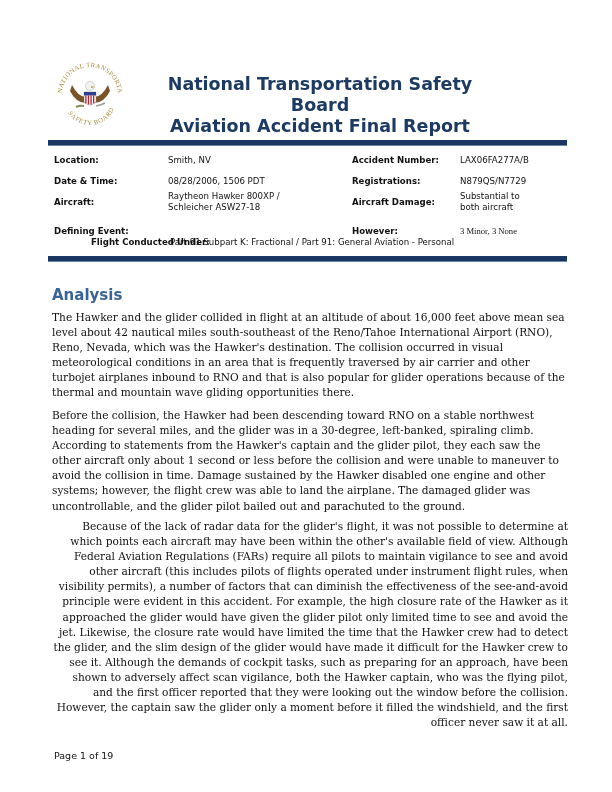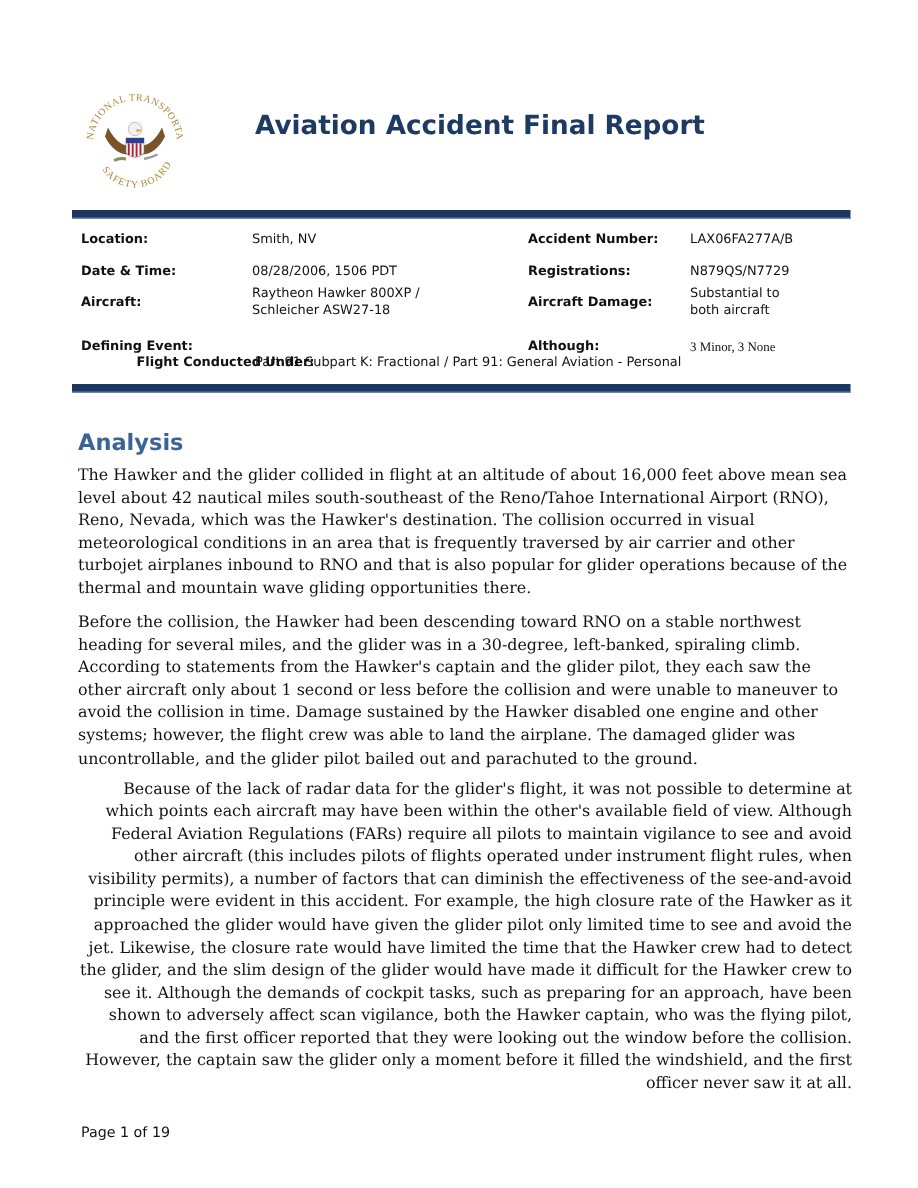"National Transportation Safety Board" div { html: none -> <div>National Transportation Safety Board</div> }
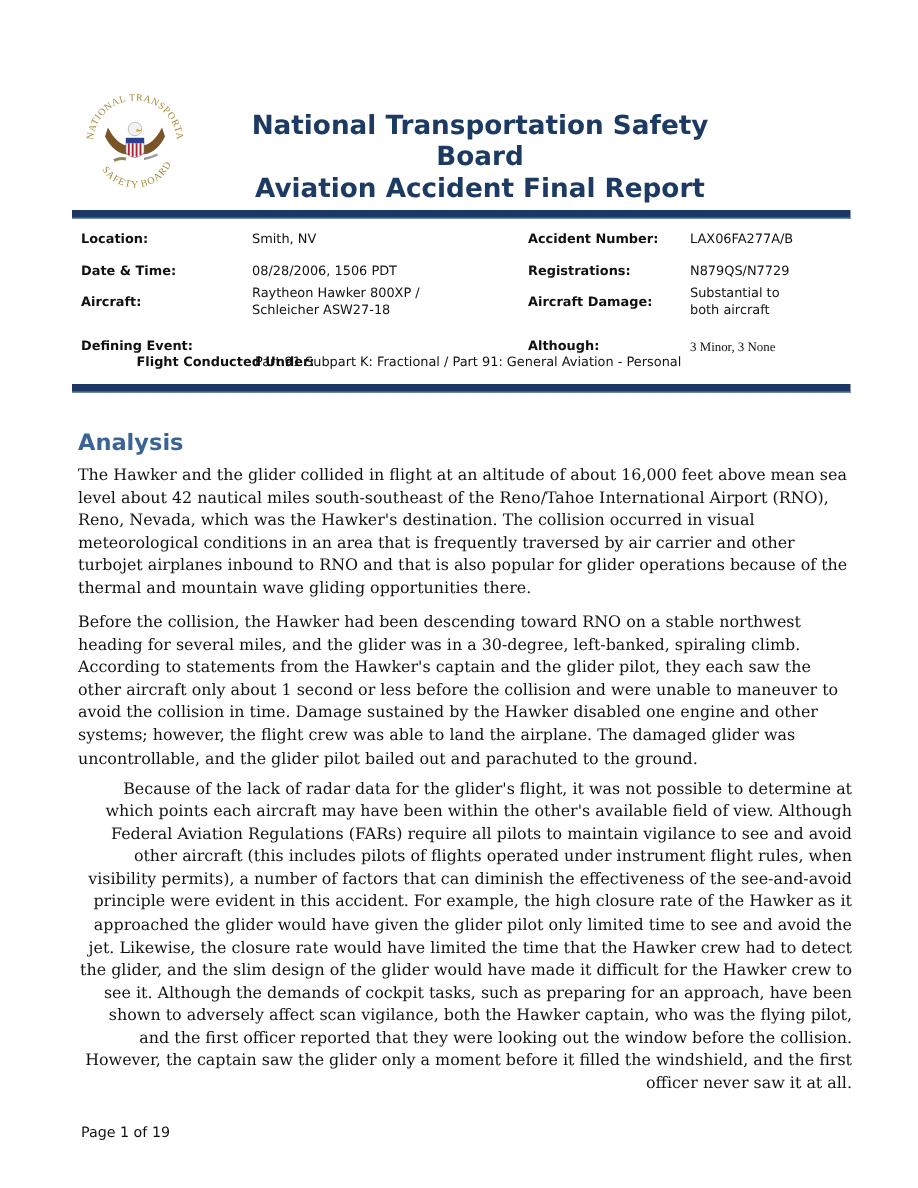"Although:" span.lbl { text: Although -> However }
